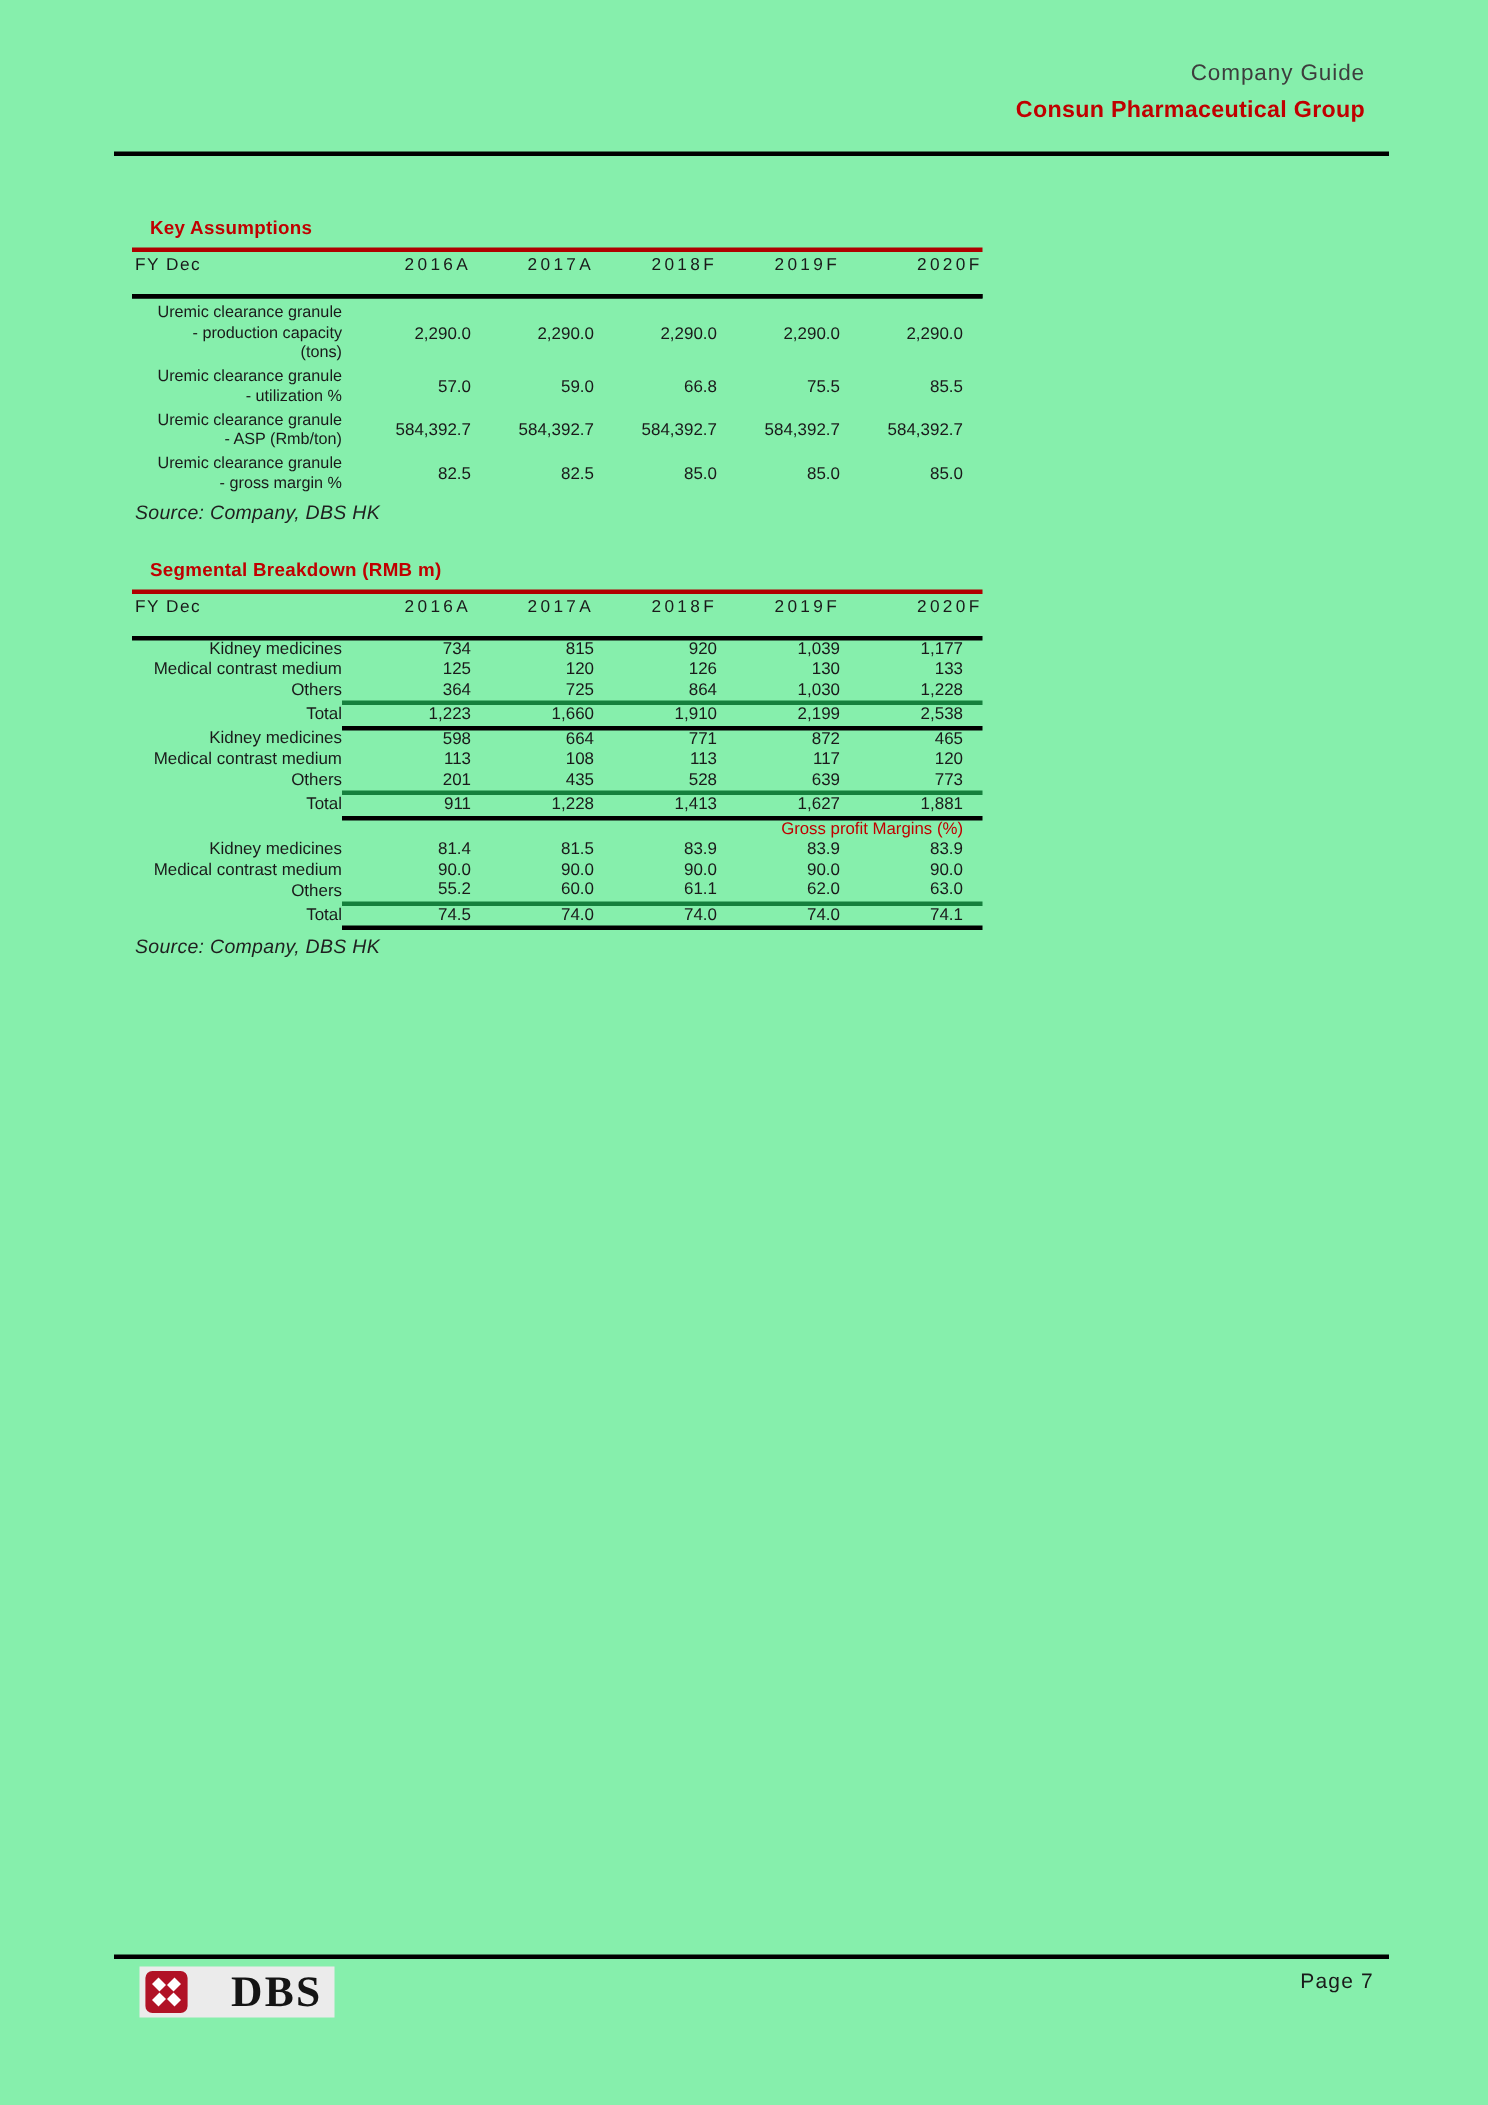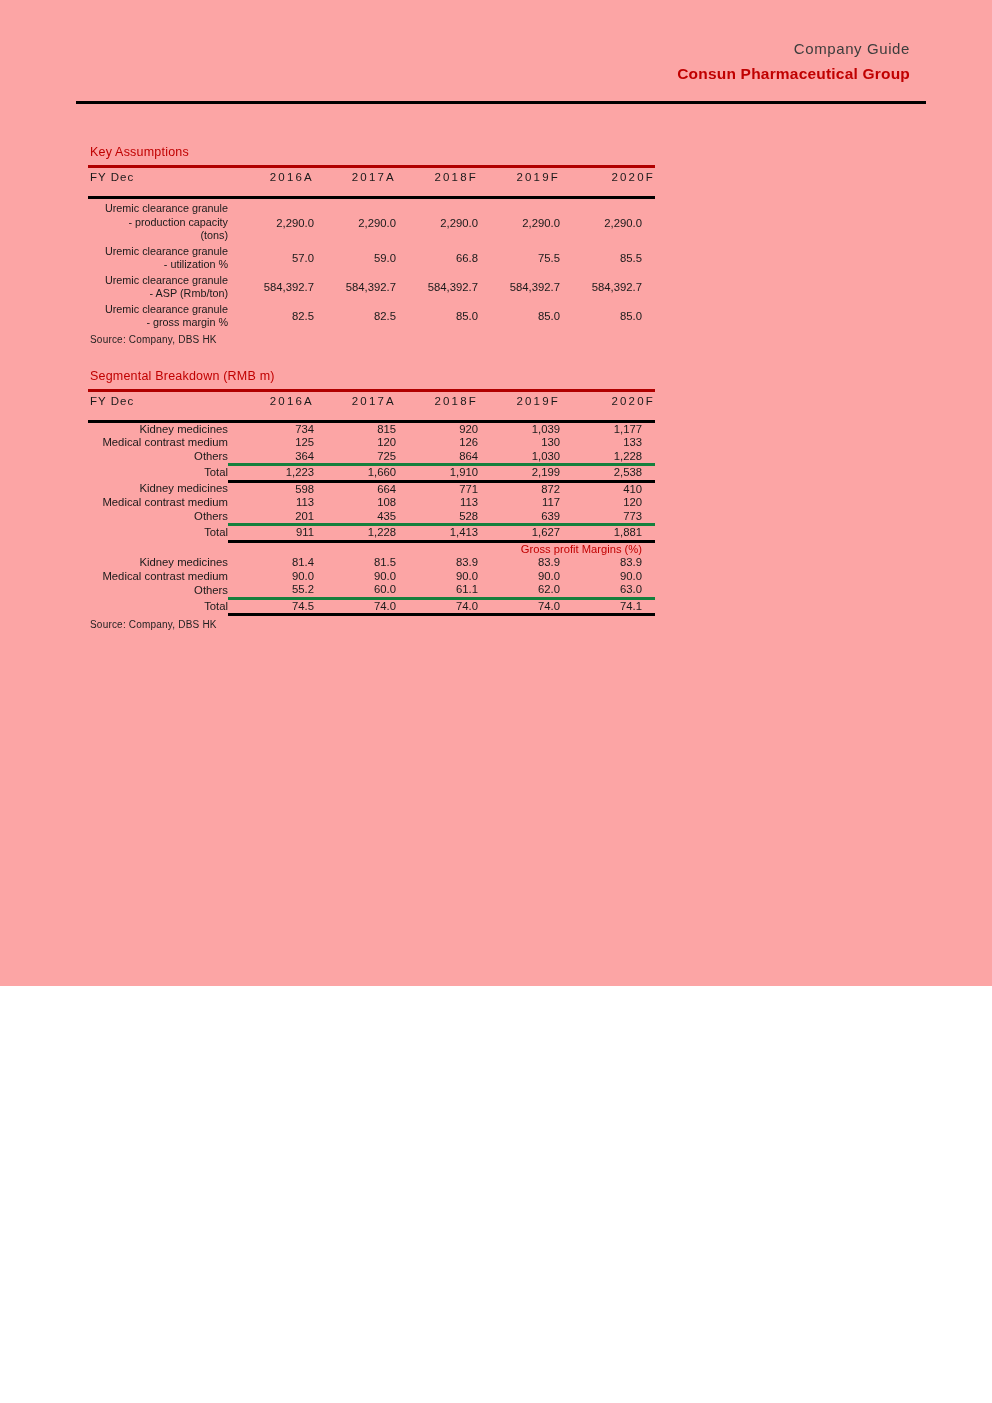"Company Guide" .page { background: #fca5a5 -> #86efac; height: 986px -> 1403px }
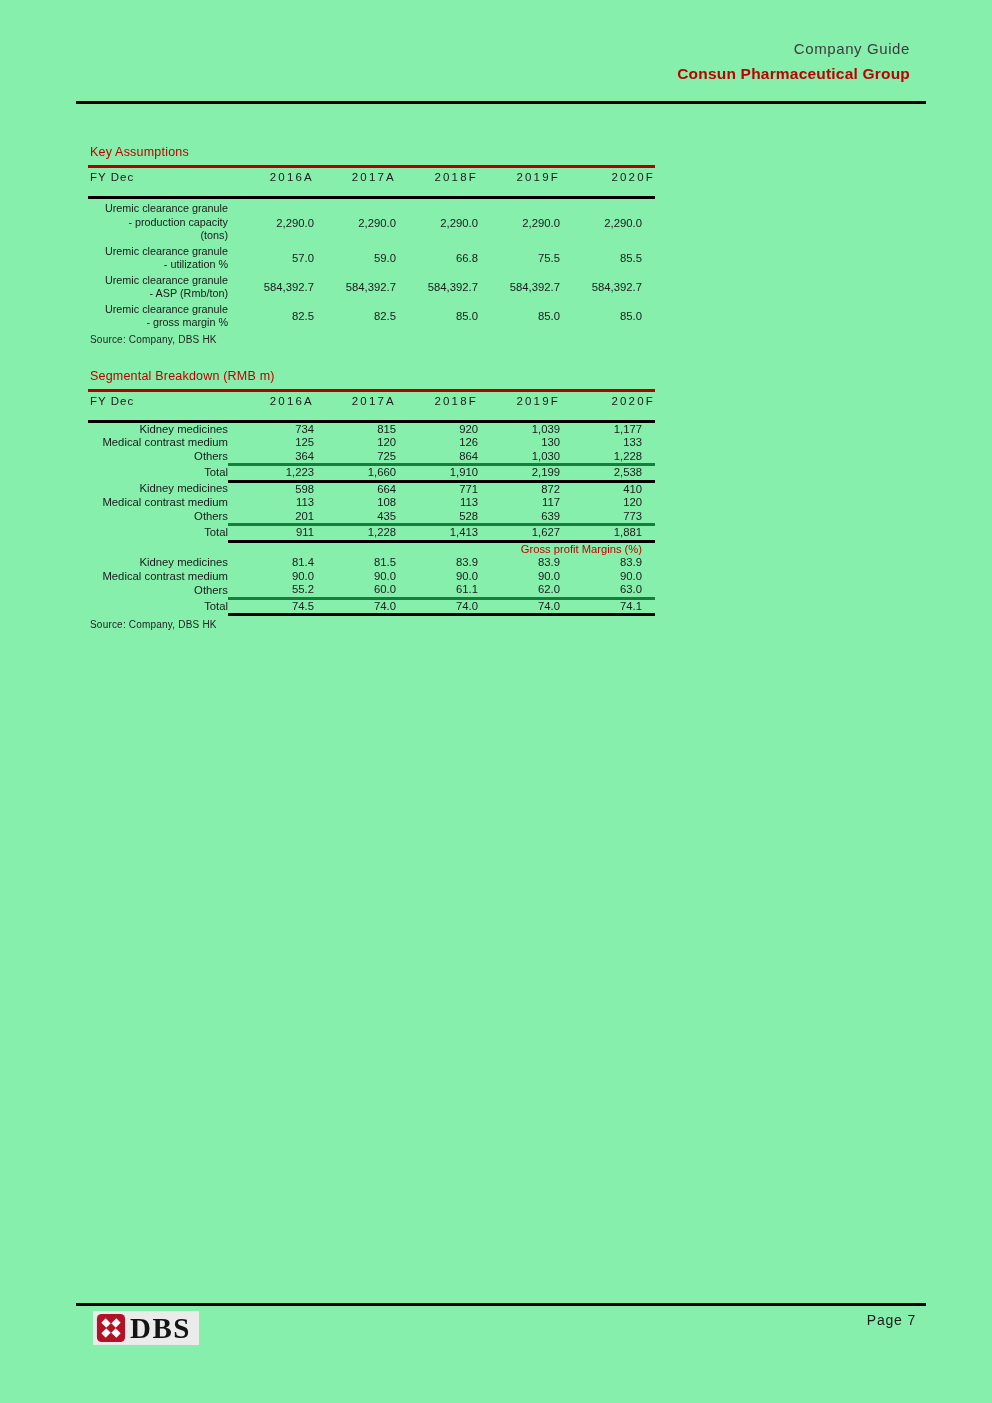"Key Assumptions" .sec-title { font-weight: normal -> bold; margin: 0 0 6px 2px -> 0 0 6px 12px }
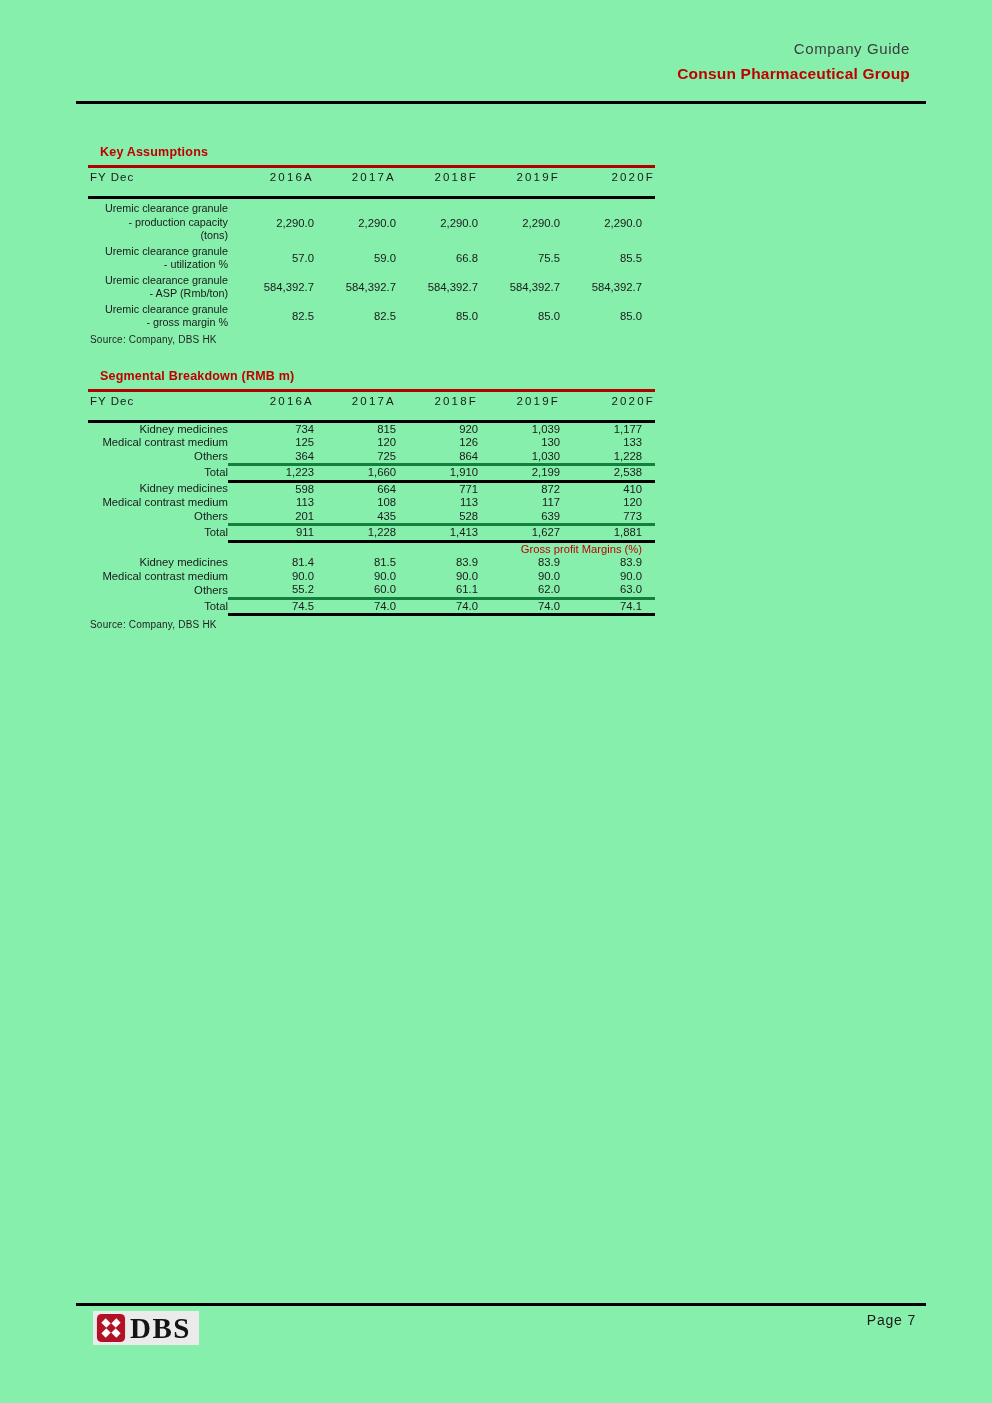"Source: Company, DBS HK" .source { font-size: 10px -> 13px; font-style: none -> italic }
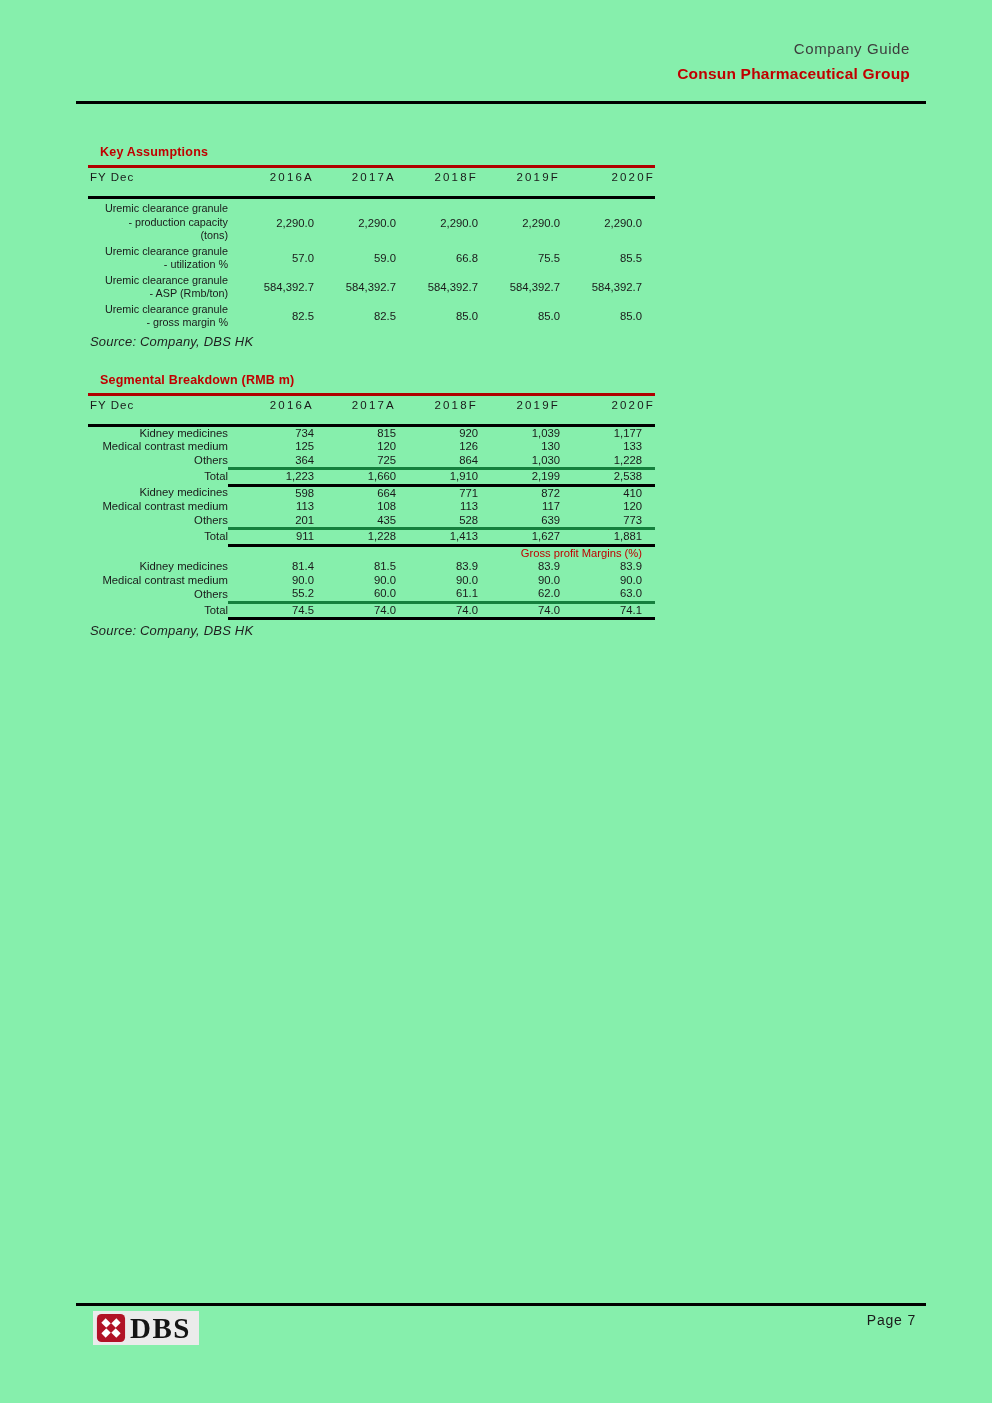"410" td.val { text: 410 -> 465 }
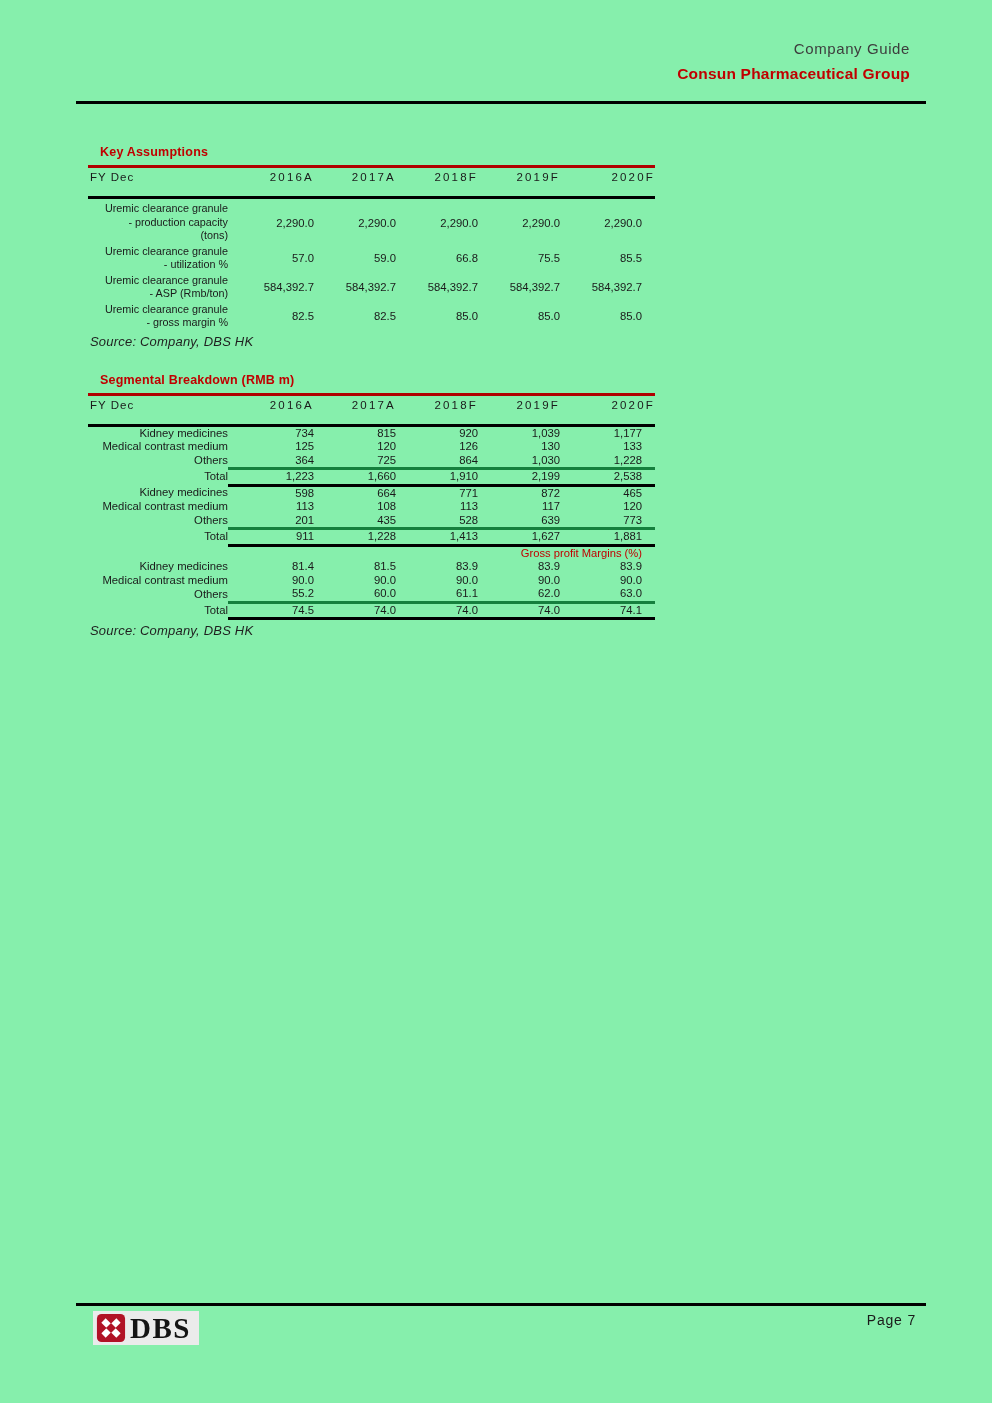"DBS" .dbs-logo { gap: none -> 24px }
